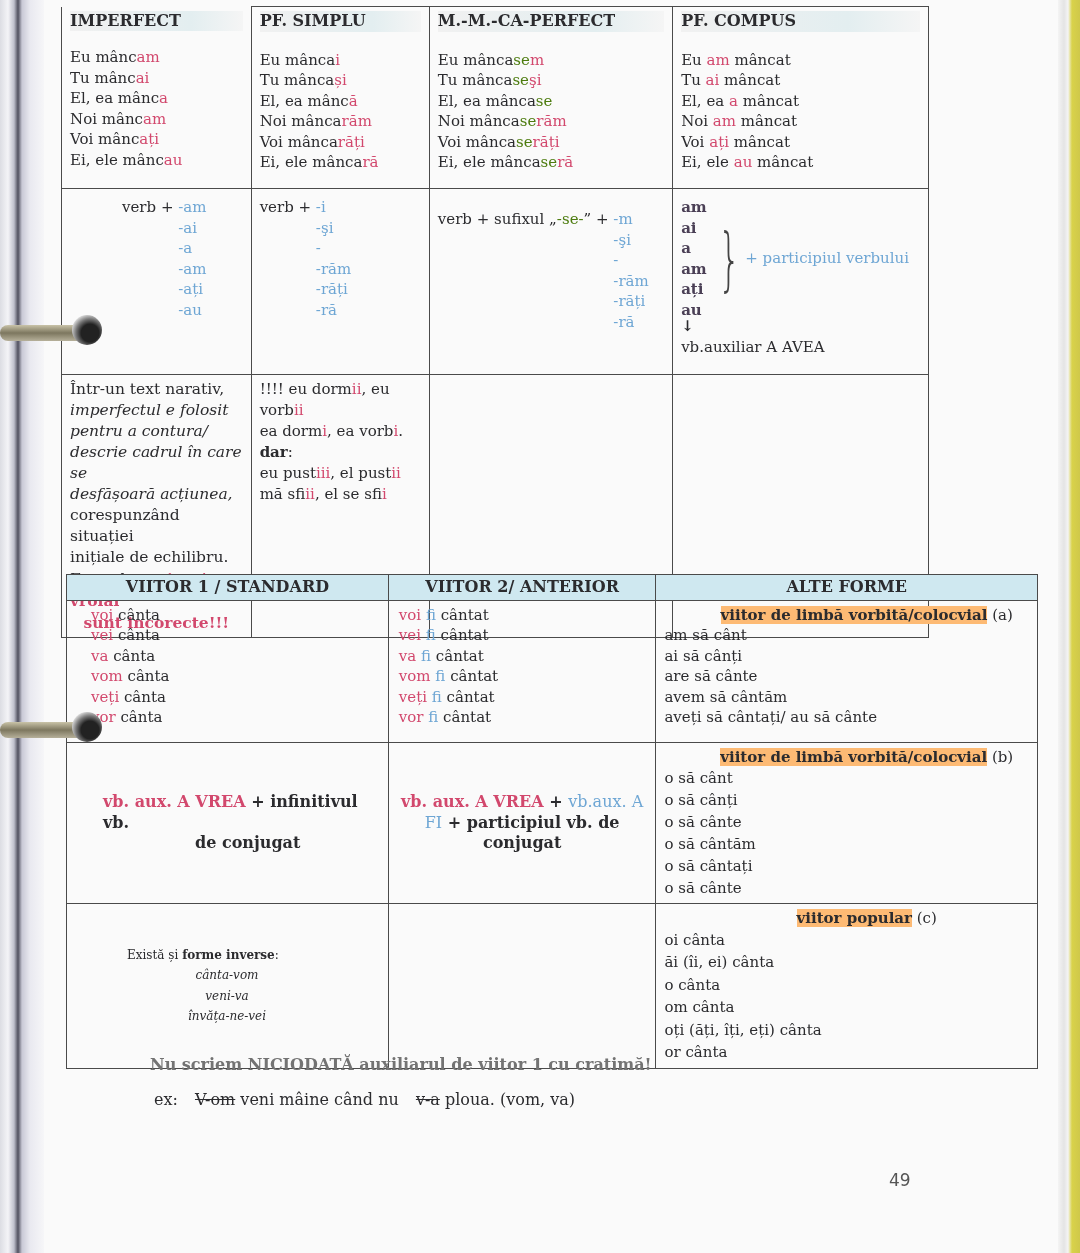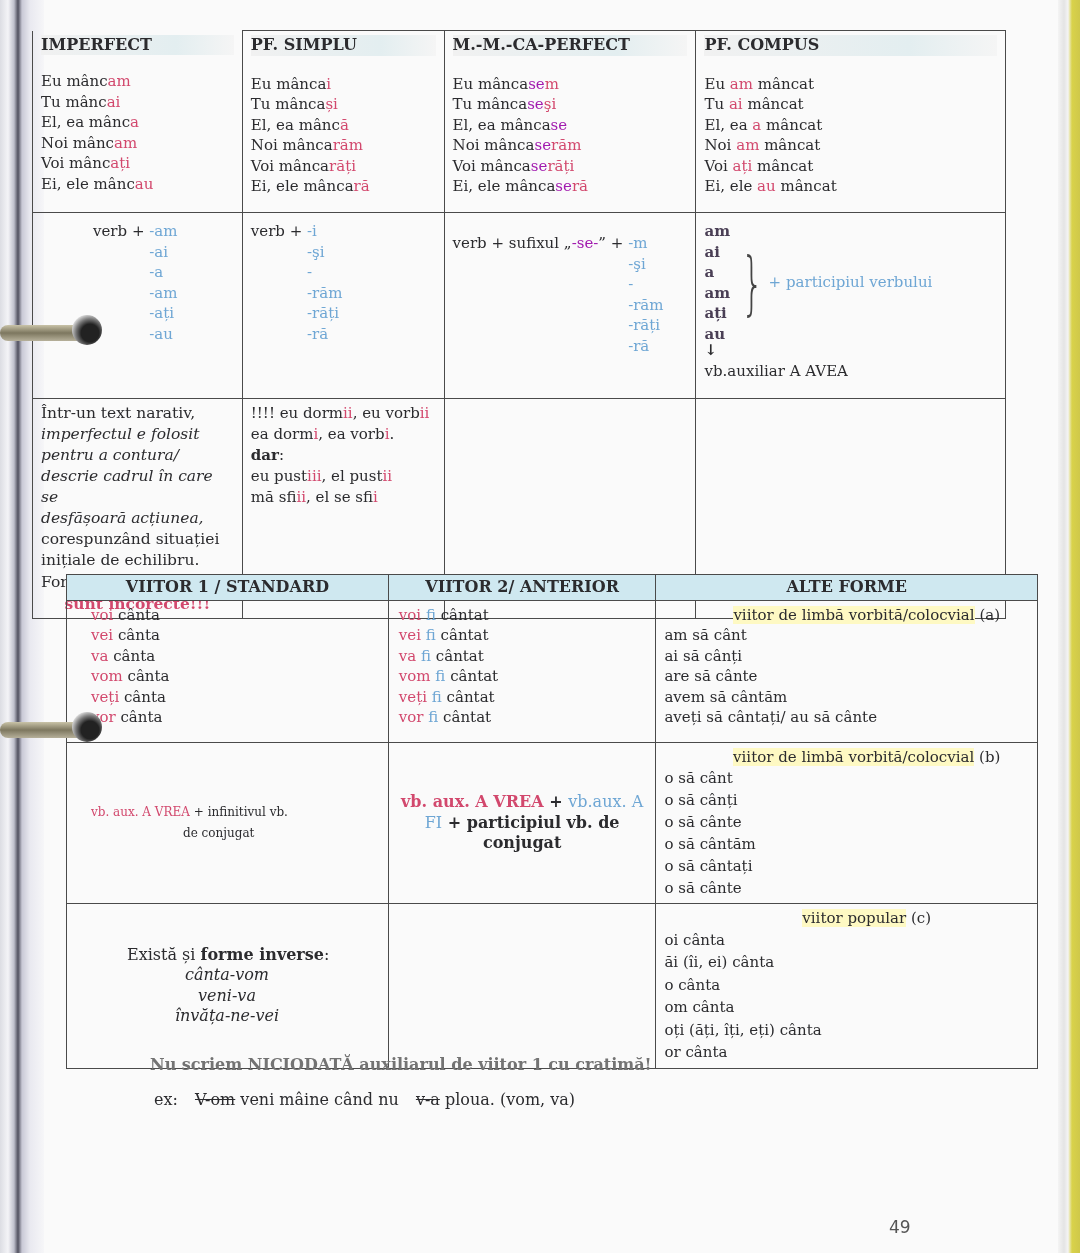"IMPERFECT" .top-table { left: 32px -> 61px; margin-top: 24px -> none; width: 974px -> 868px }
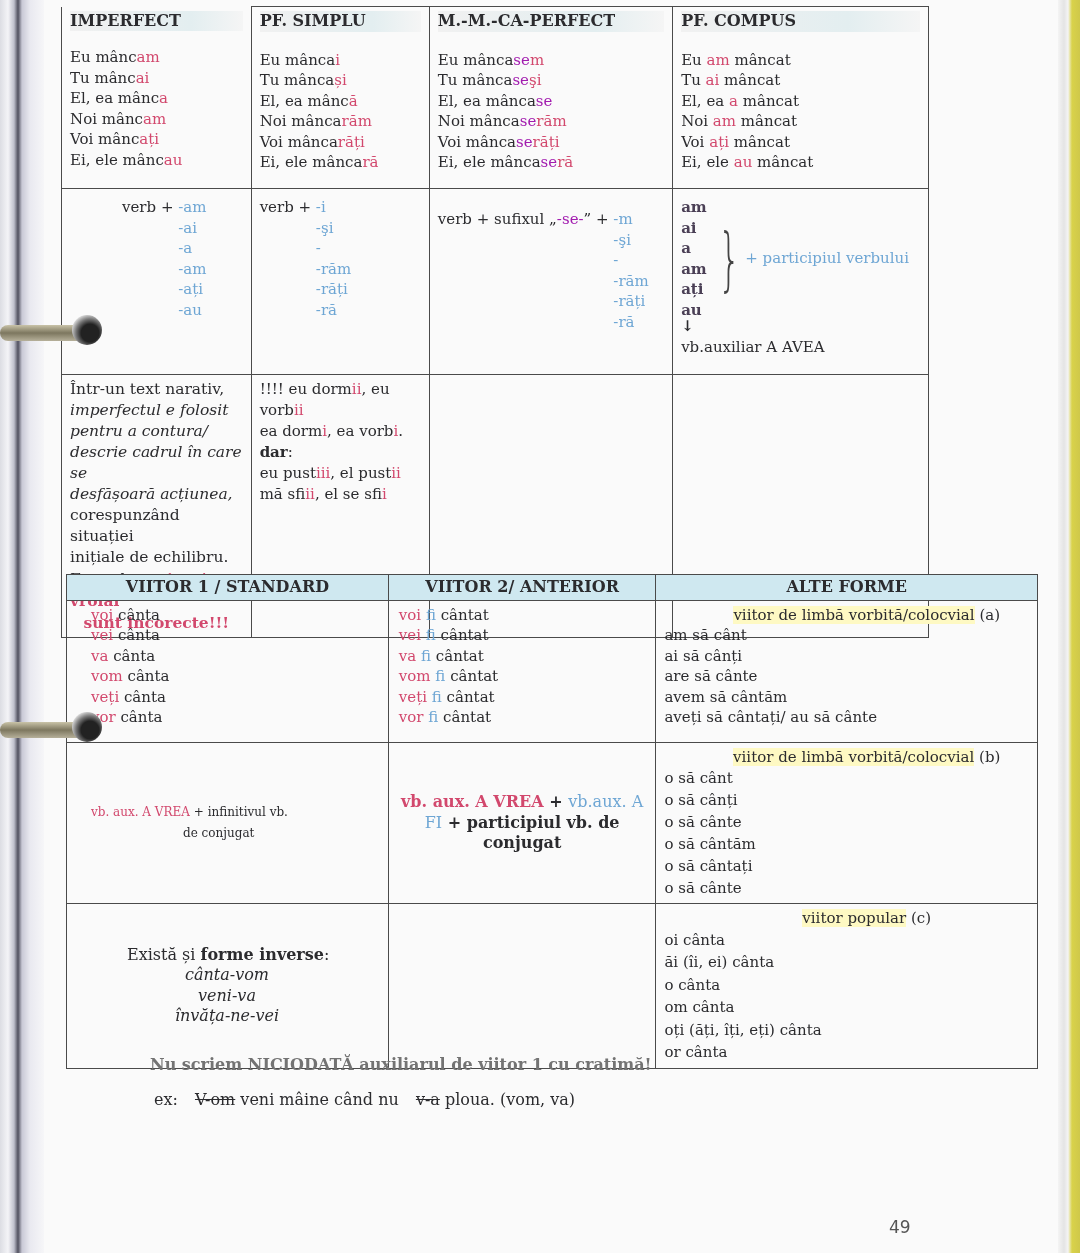"se" .green { color: #a21caf -> #4d7c0f }
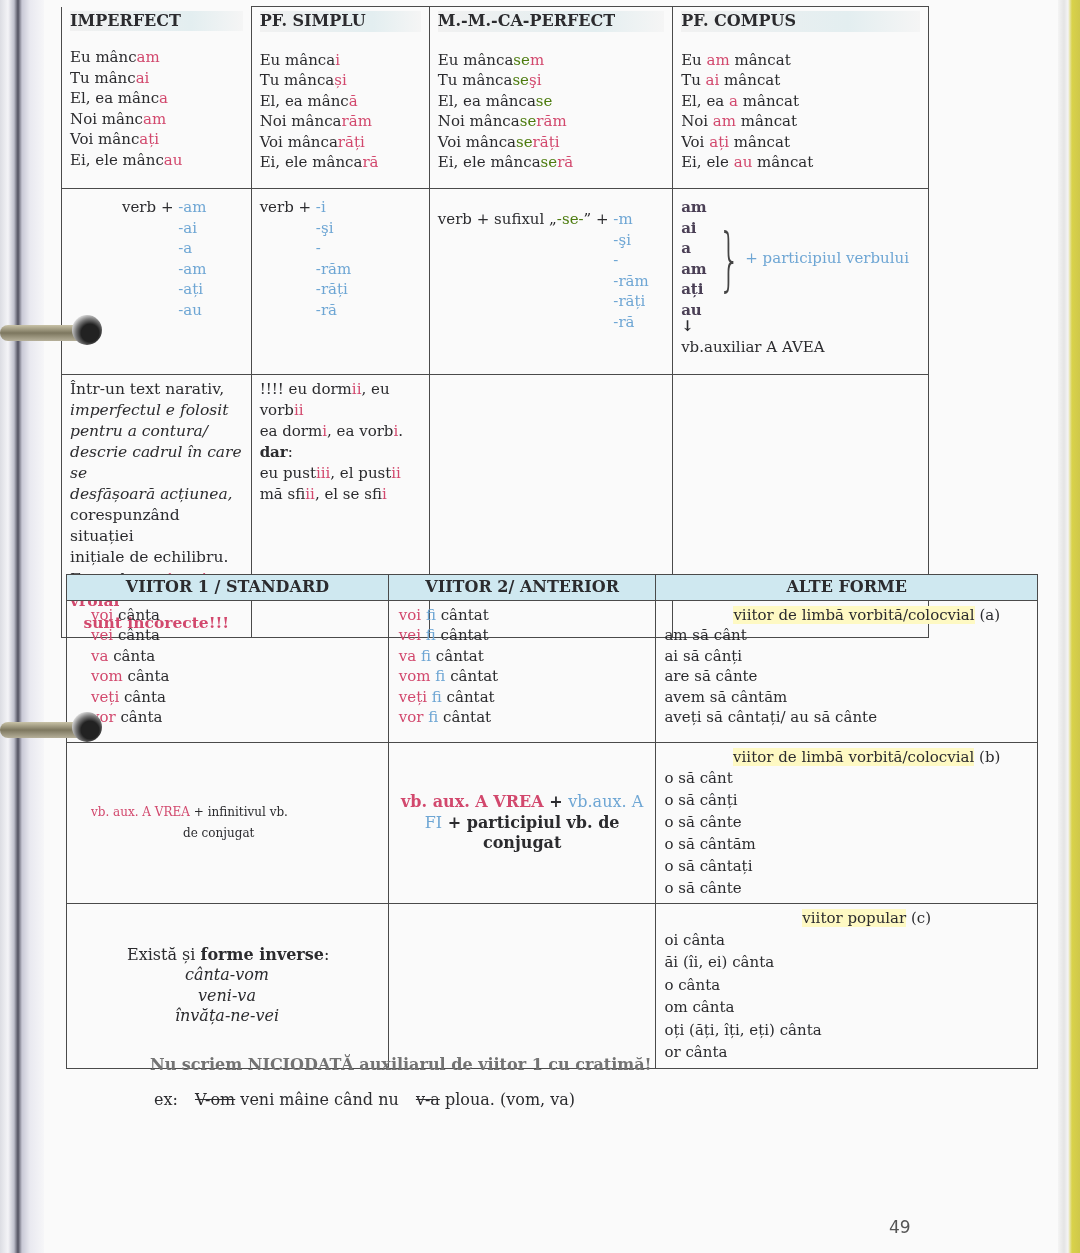"viitor de limbă vorbită/colocvial" .hl { background: #fef9c3 -> #fdba74; font-weight: normal -> bold }
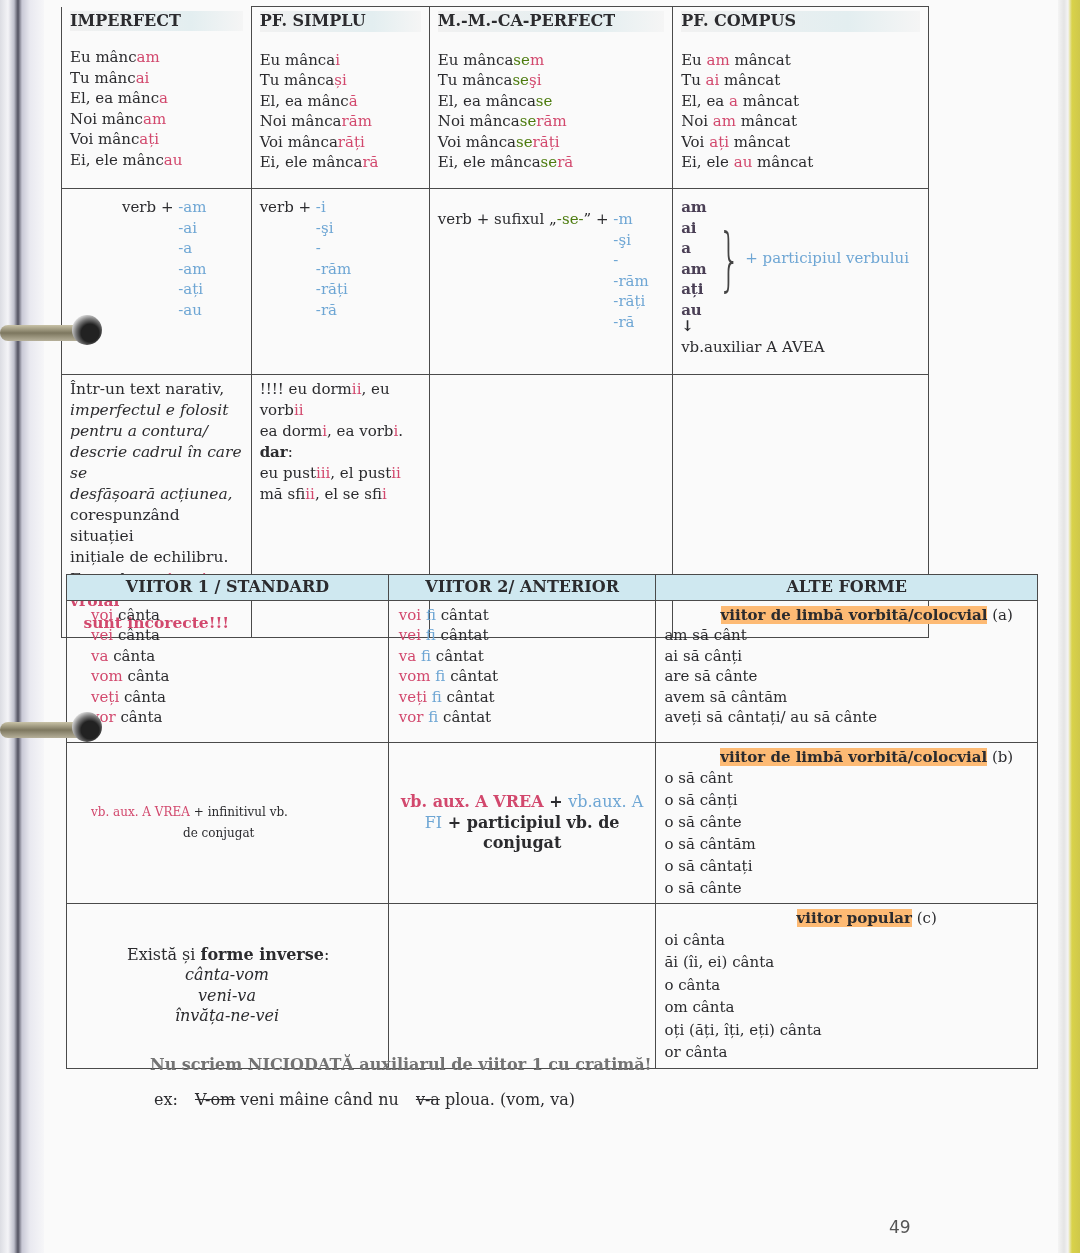"vb. aux. A VREA + infinitivul" td { font-size: 12px -> 16px; font-weight: normal -> bold; padding-left: 24px -> 36px }
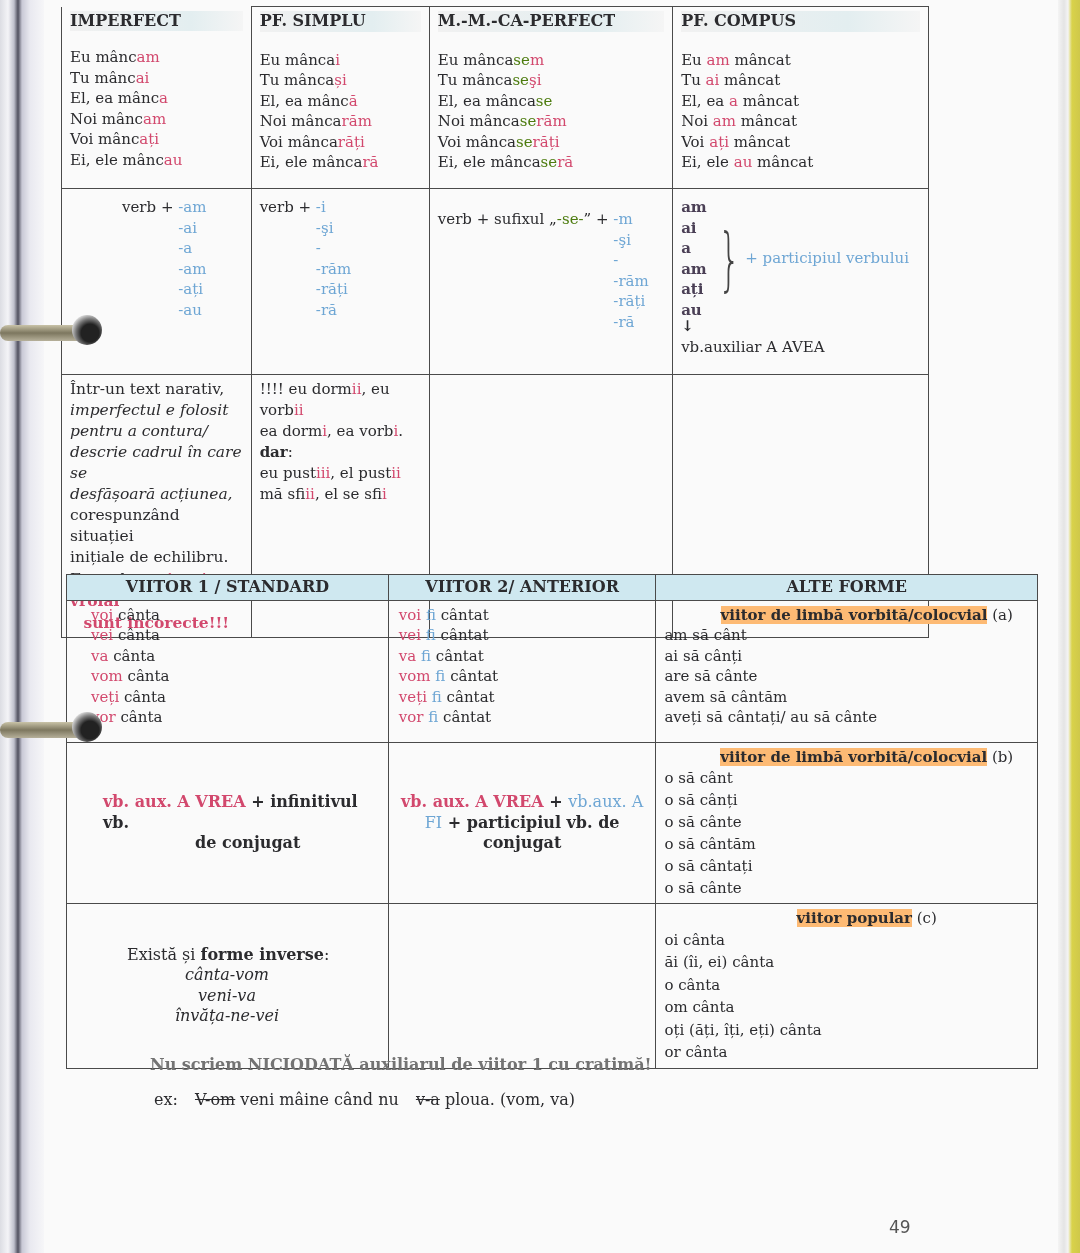"Există și forme inverse:" td { font-size: 16px -> 12px }
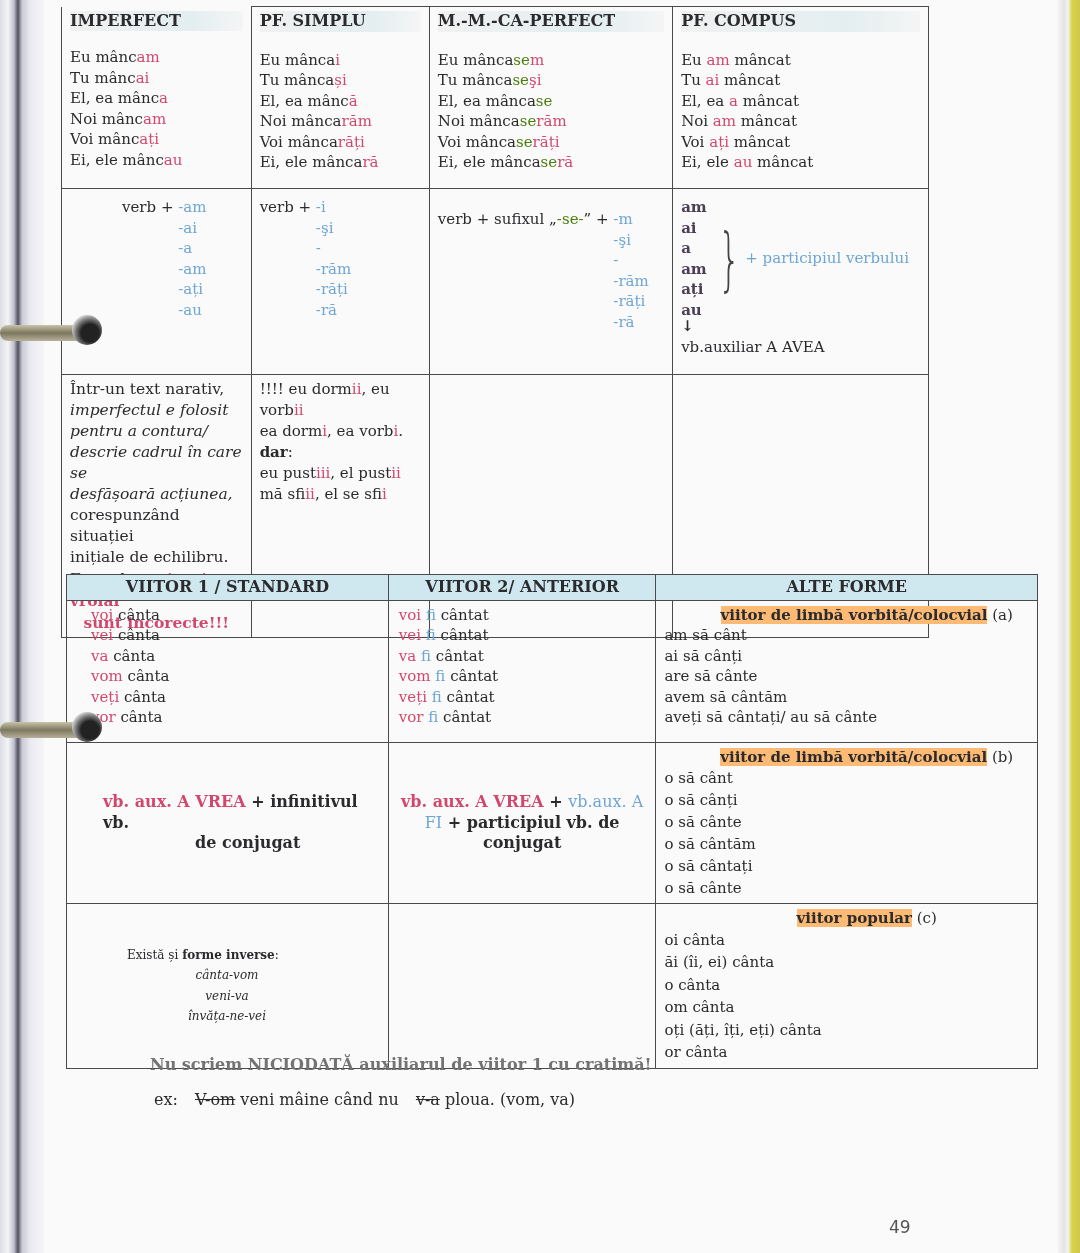"49" .pagenum { top: 1217px -> 1170px }
